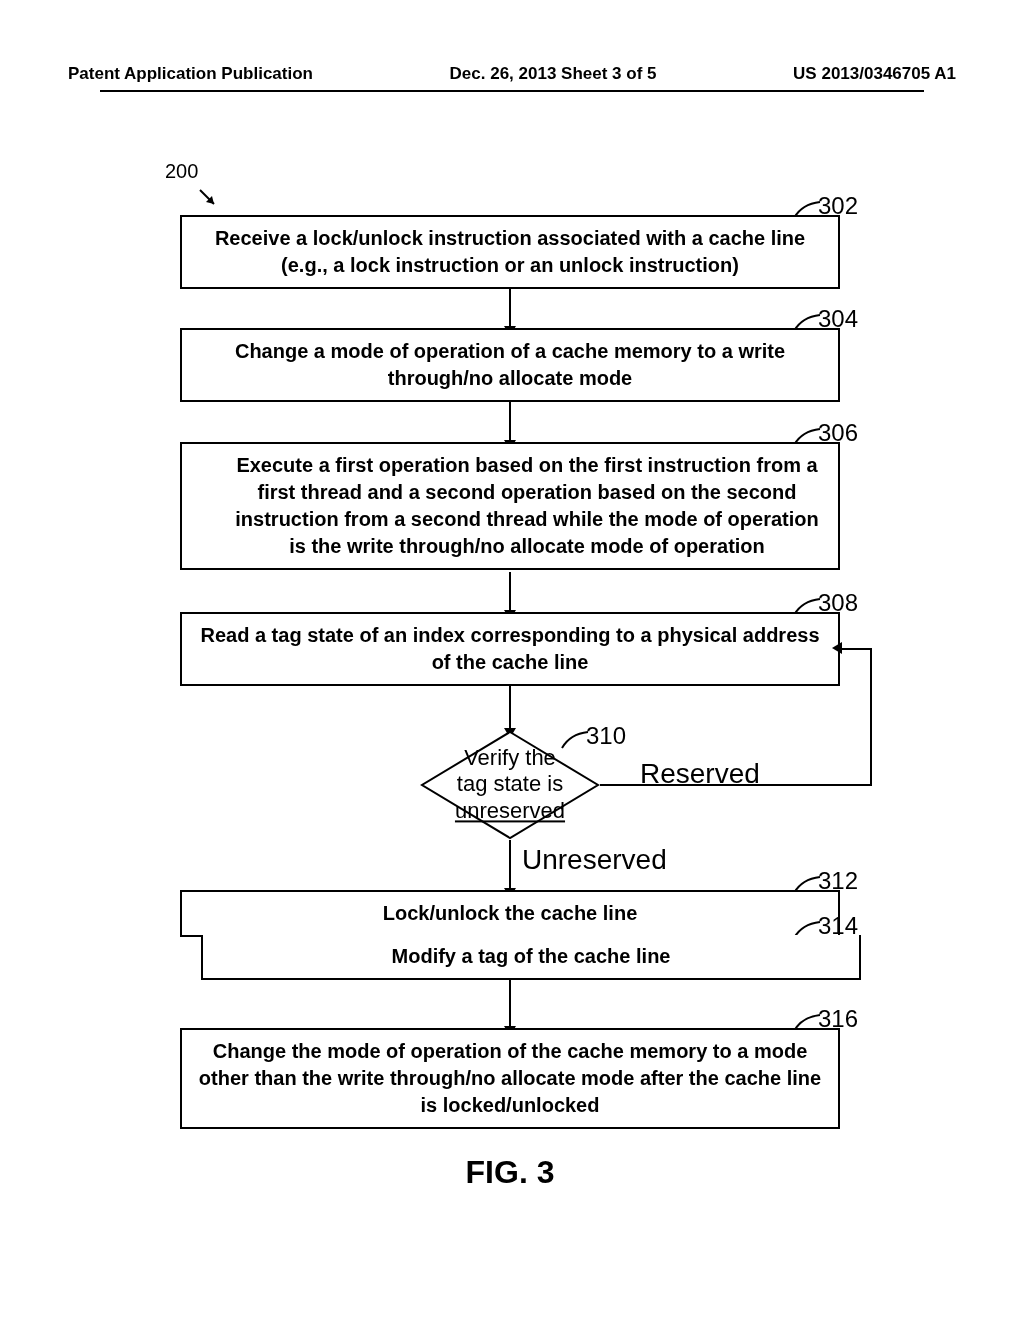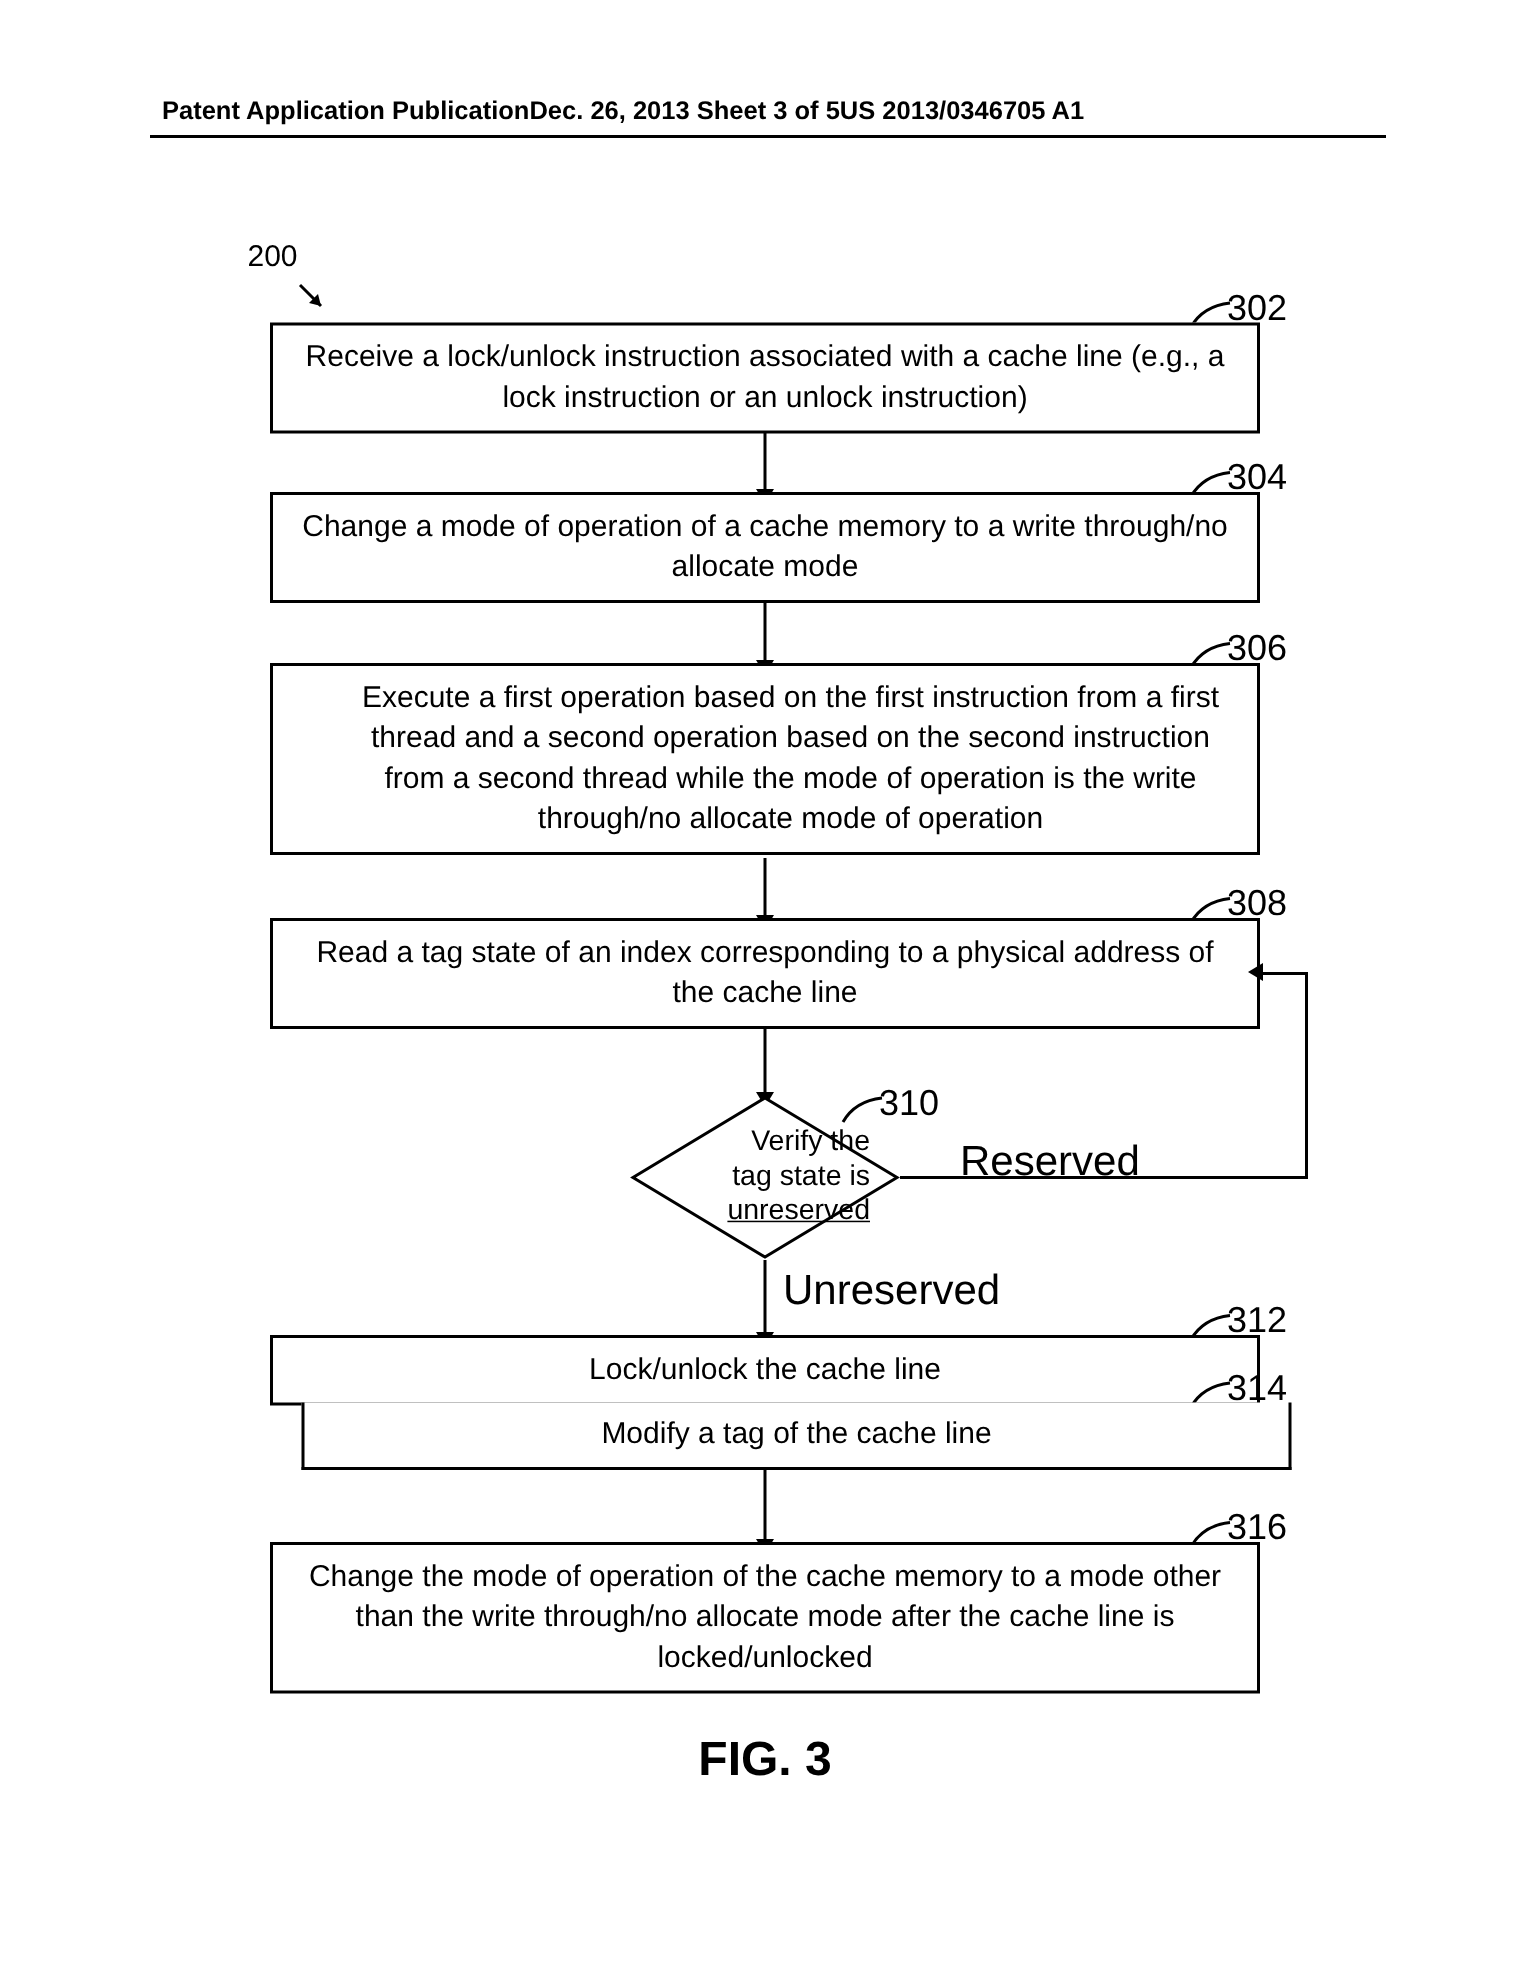"Patent Application Publication" .header { justify-content: none -> space-between; padding: 0 108px -> 0 68px }
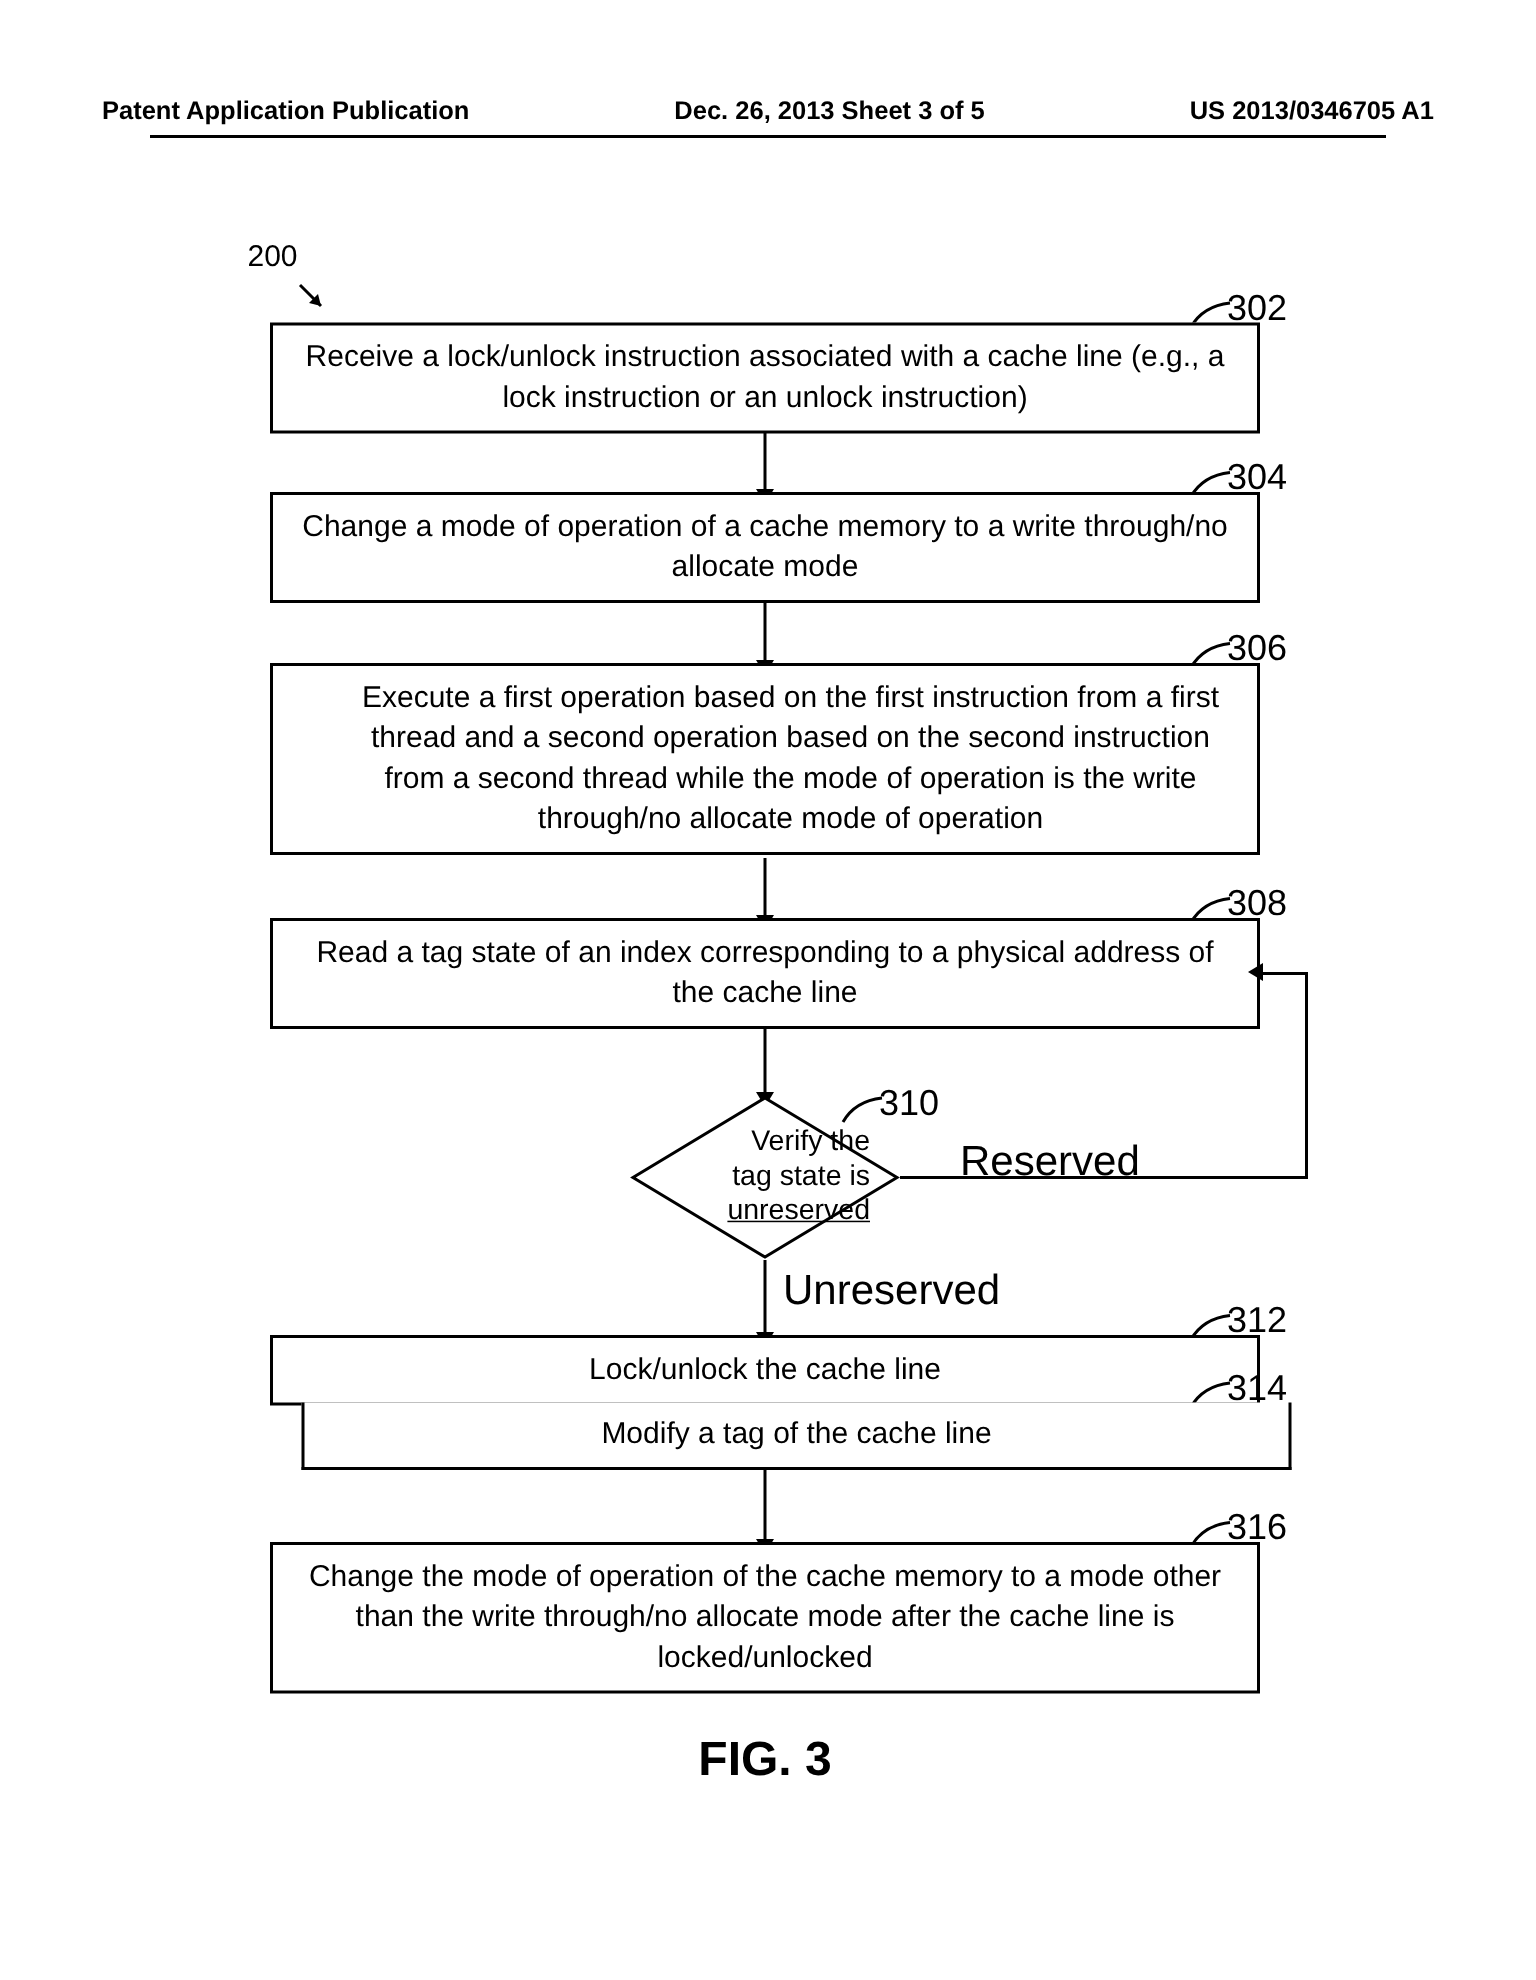"Receive a lock/unlock instruction" .box { font-weight: none -> bold }
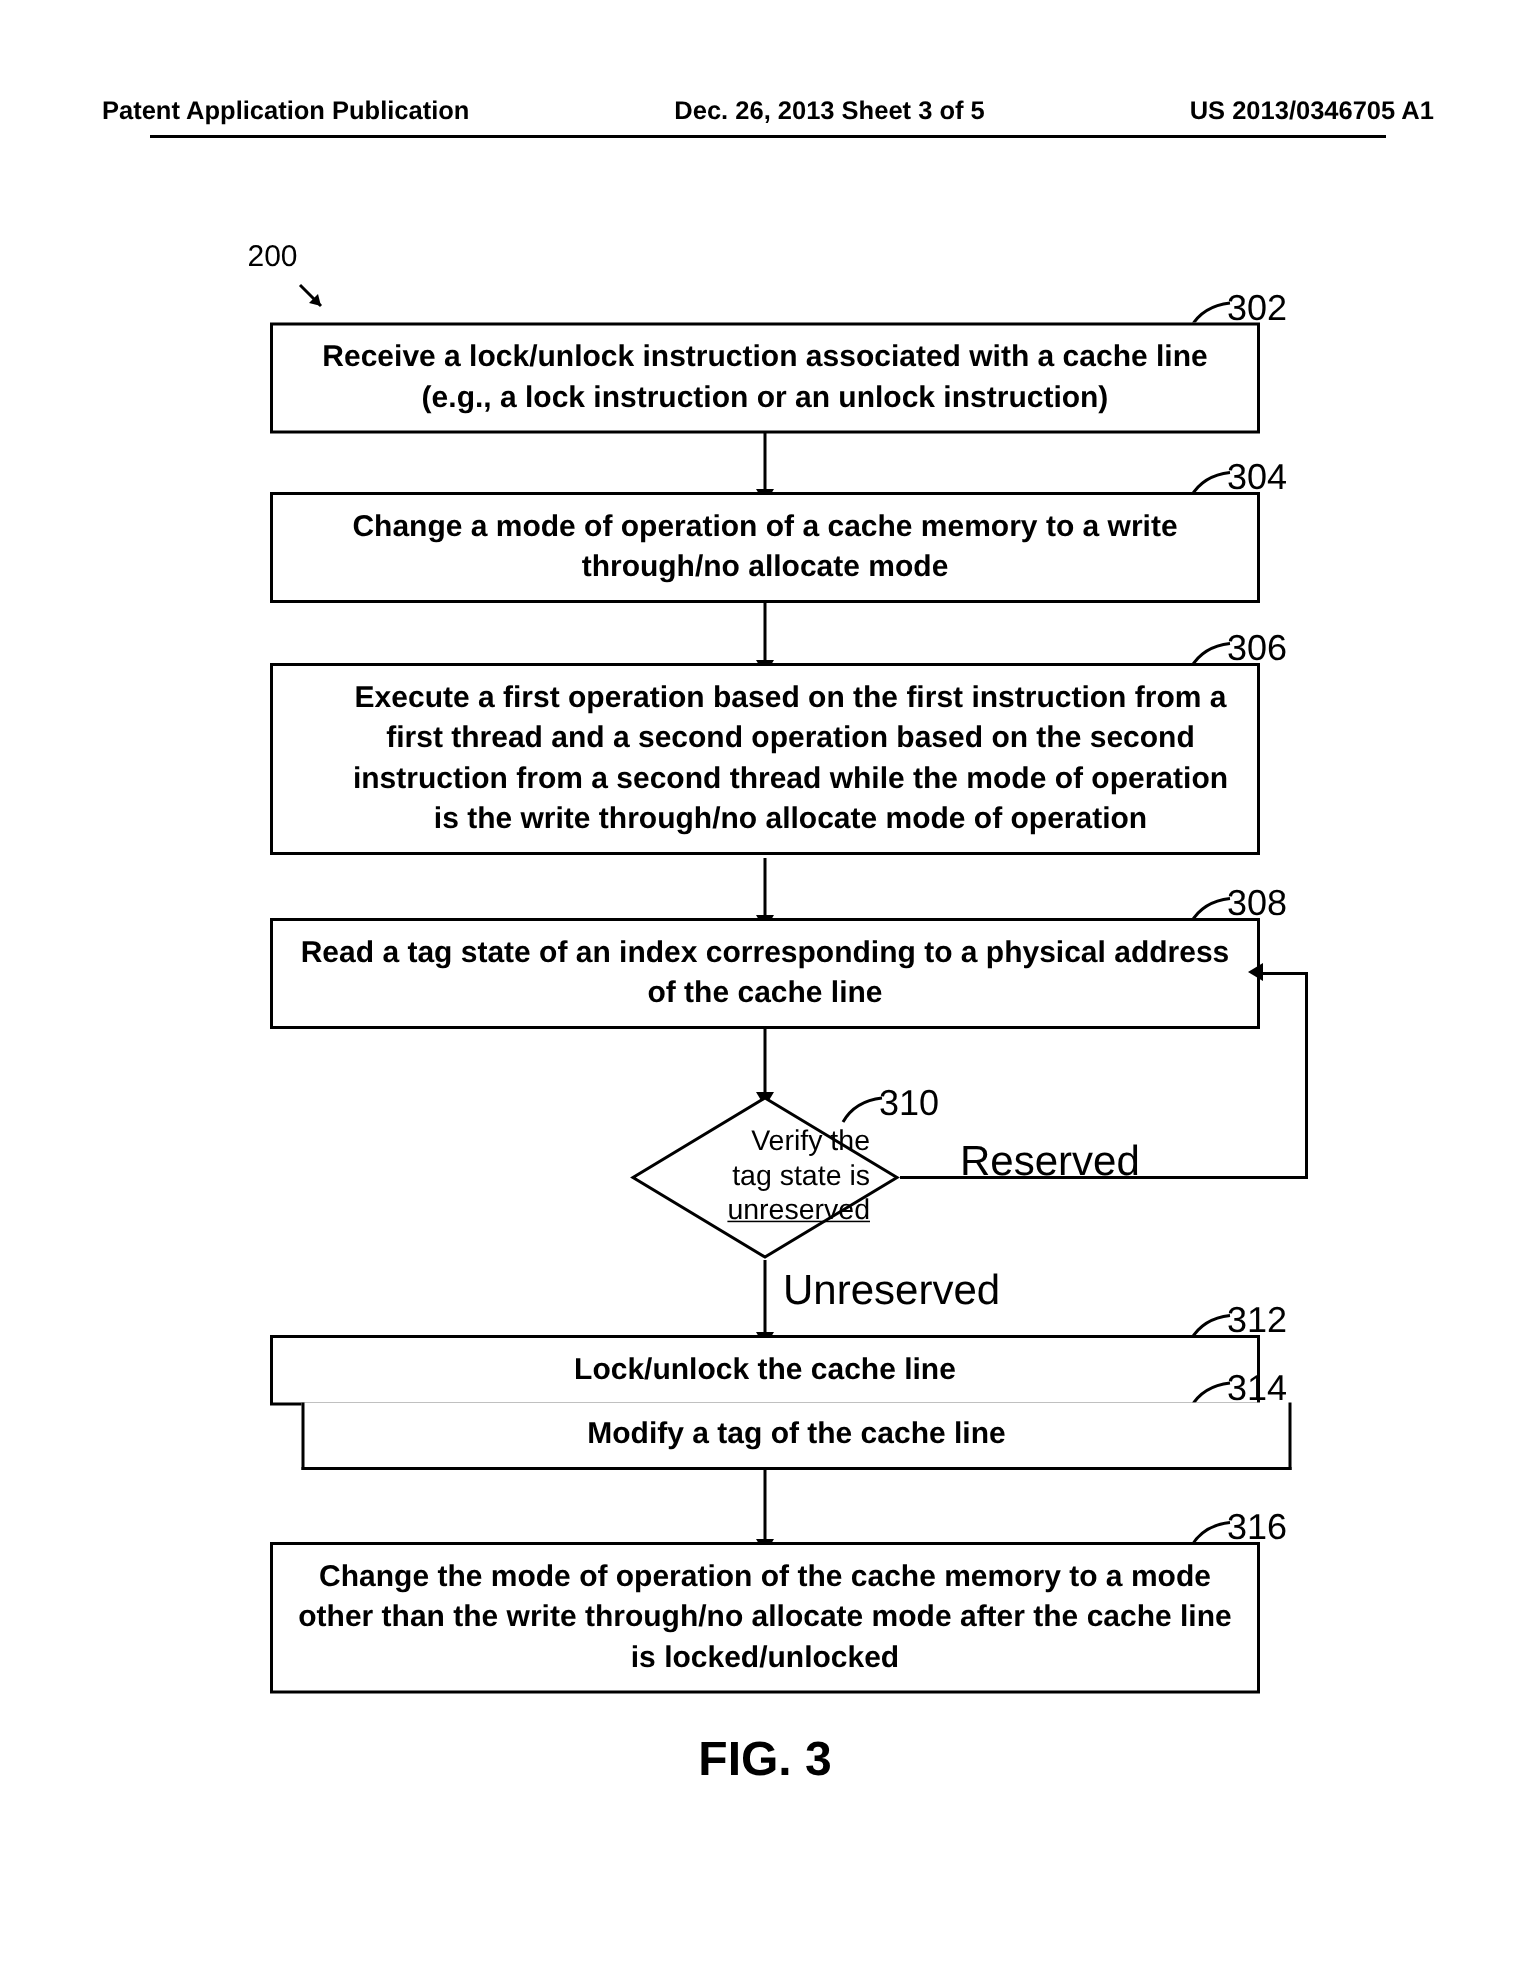"Verify the" .decision-text { font-size: 19px -> 22px; text-align: right -> center }
